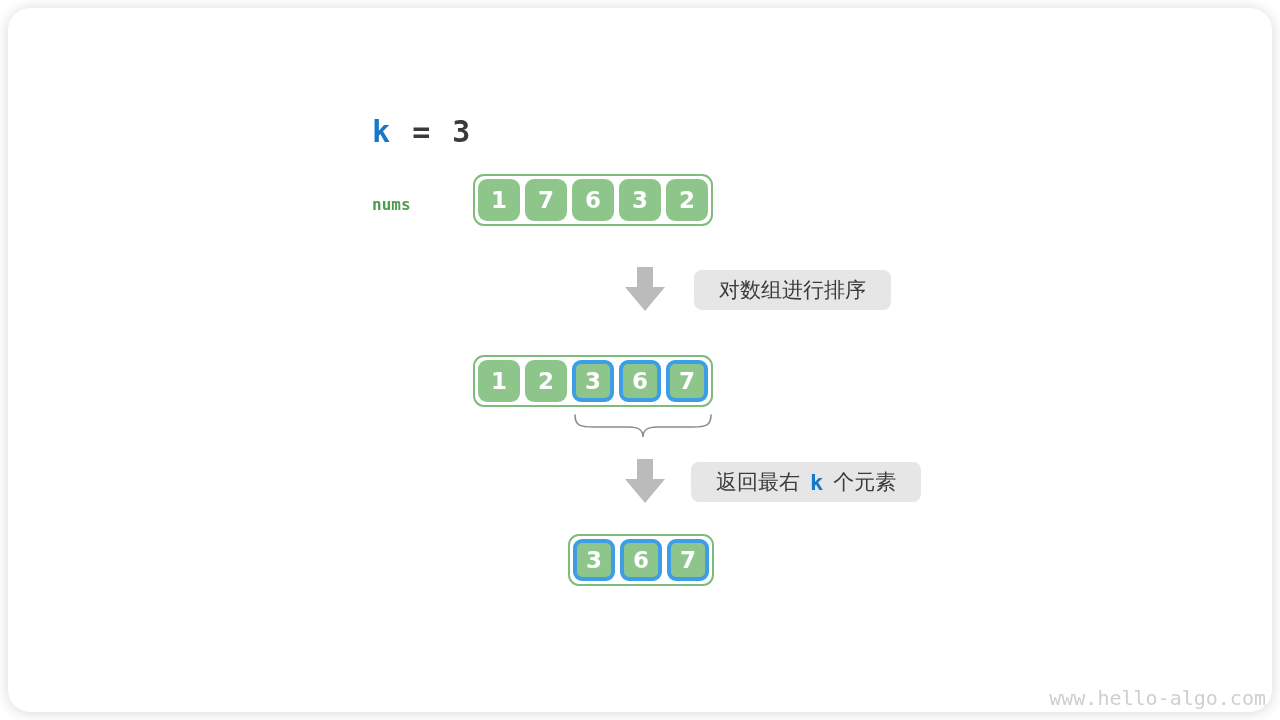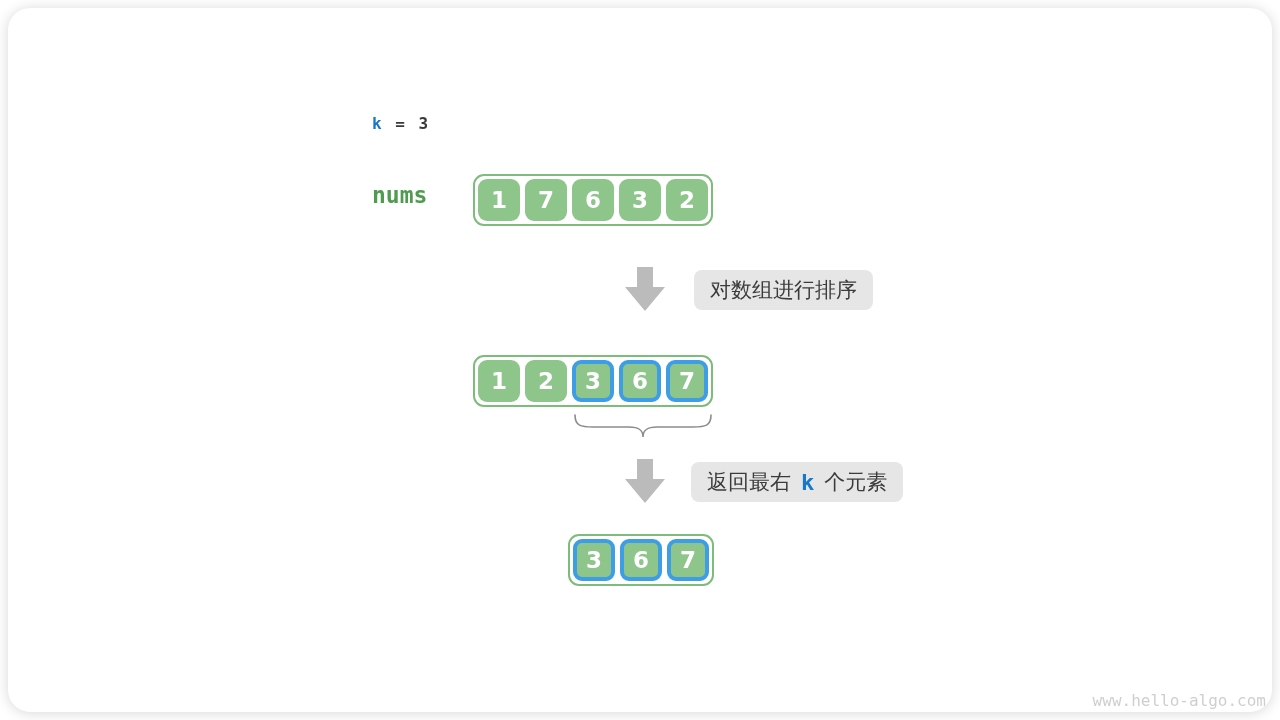"k = 3" .k-line { font-size: 16px -> 30px }
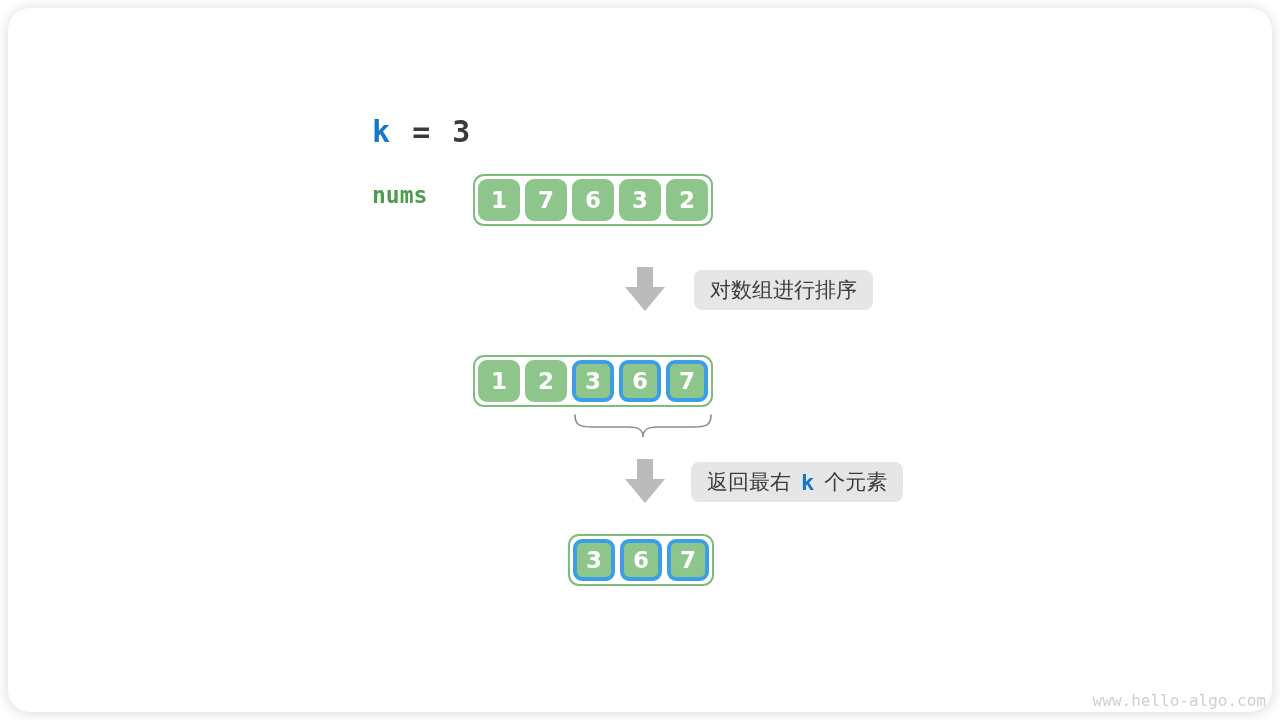"nums" .nums-label { font-size: 23px -> 16px; top: 182px -> 195px }
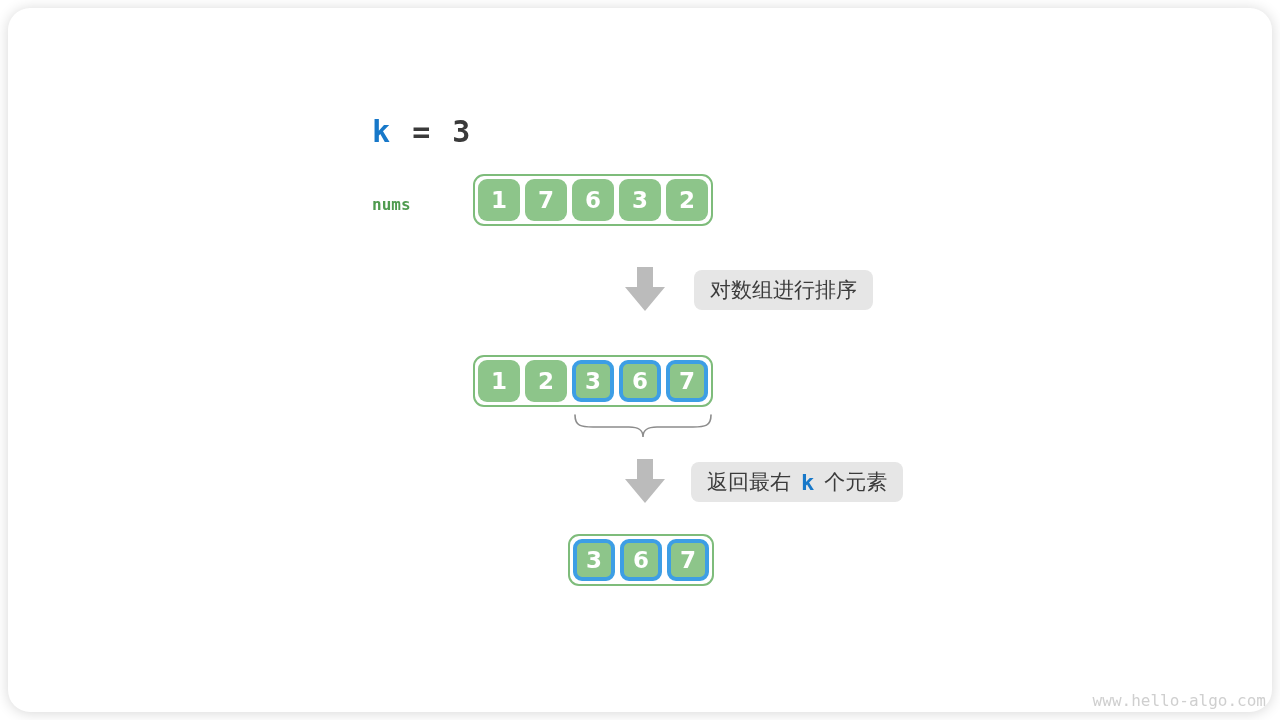"对数组进行排序" .step-label { padding: 0 16px -> 0 25px }
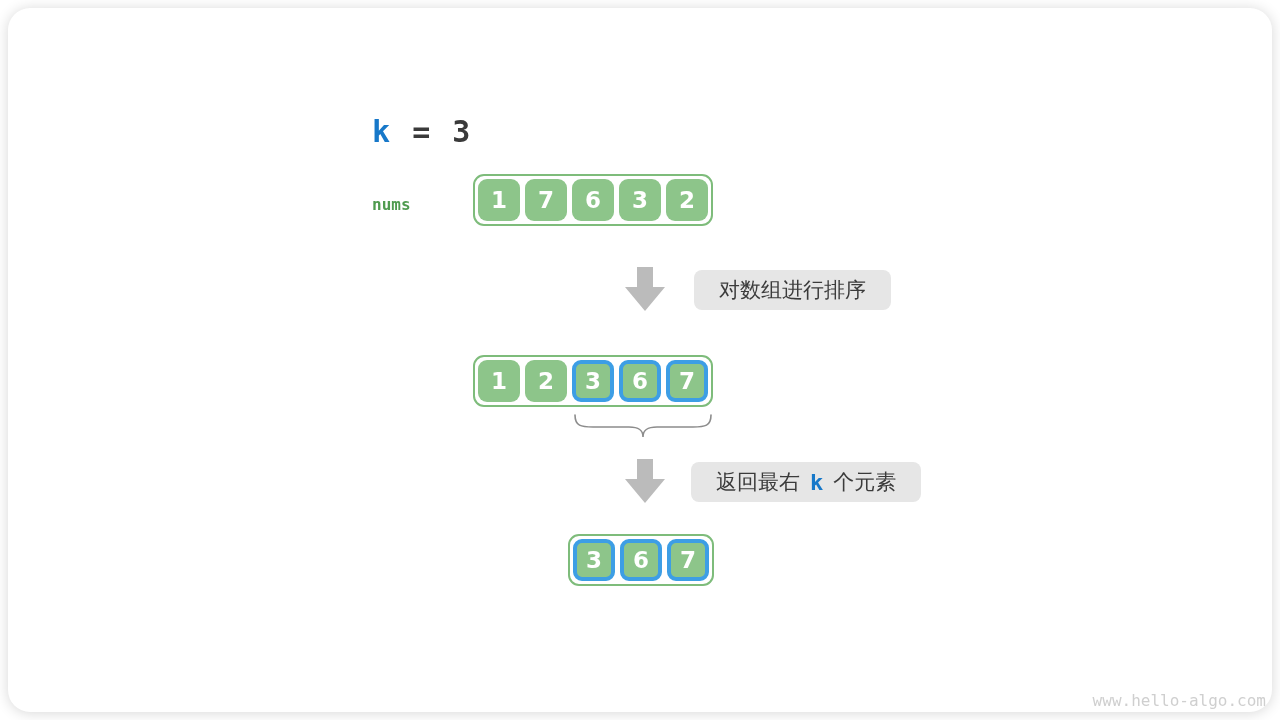"www.hello-algo.com" .watermark { font-size: 16px -> 20px }
